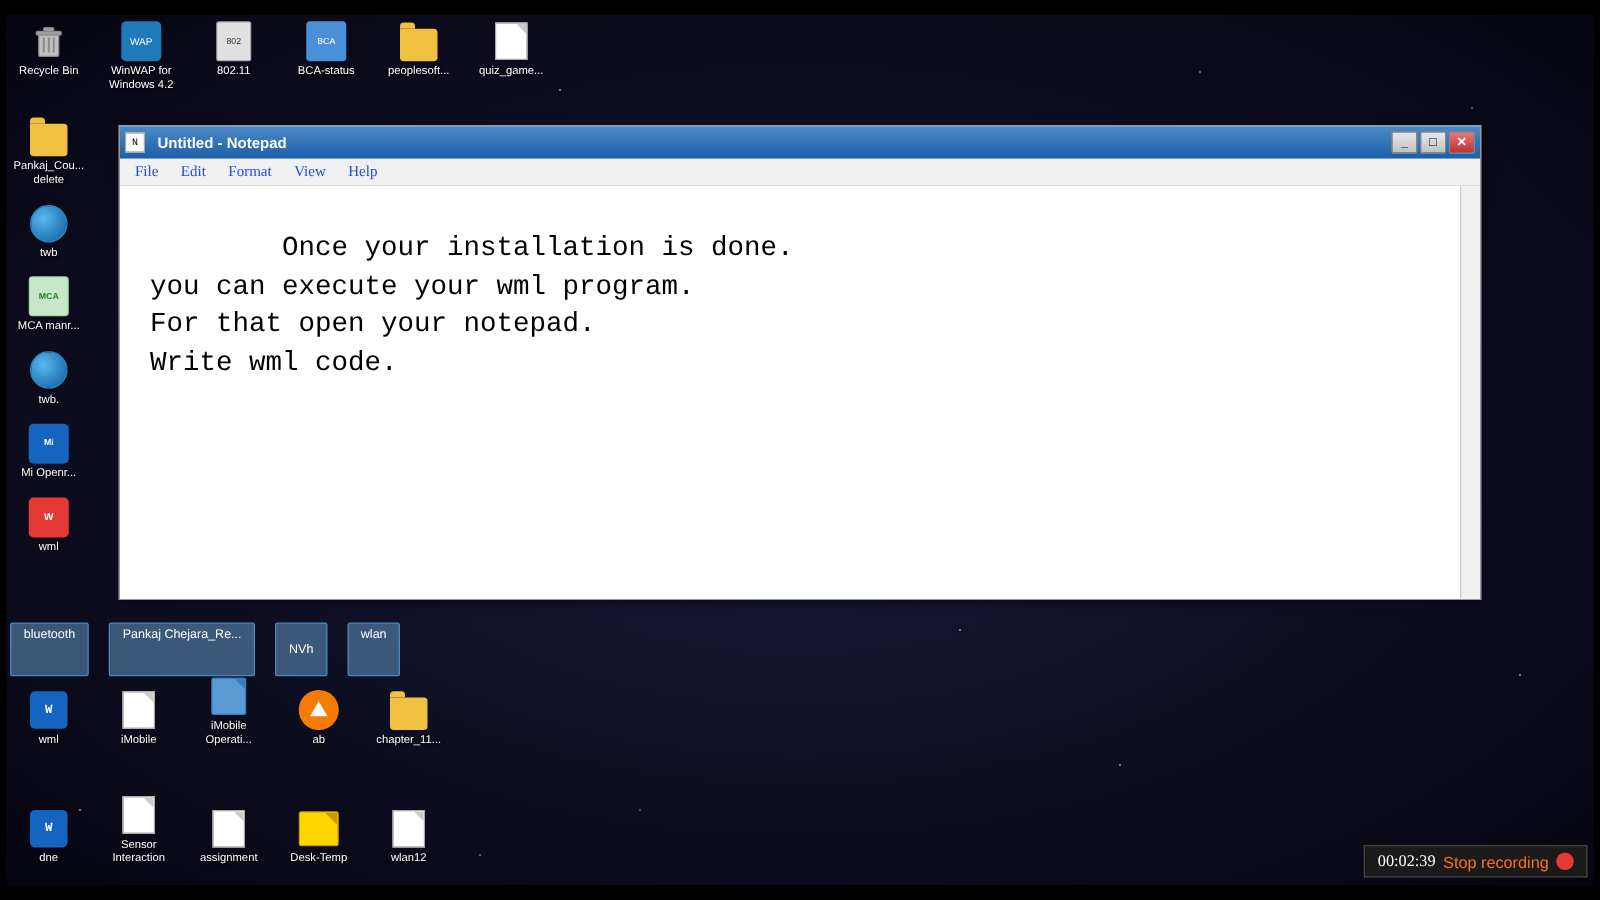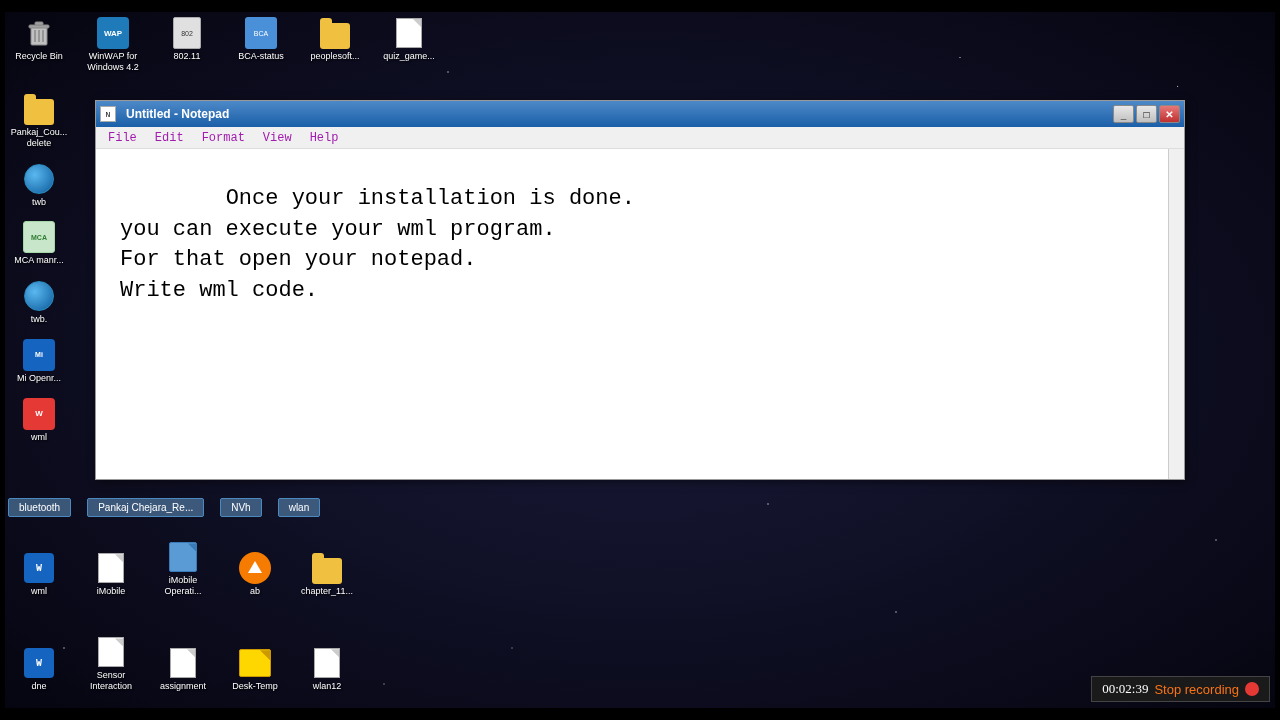"WAP" span { font-weight: bold -> normal }
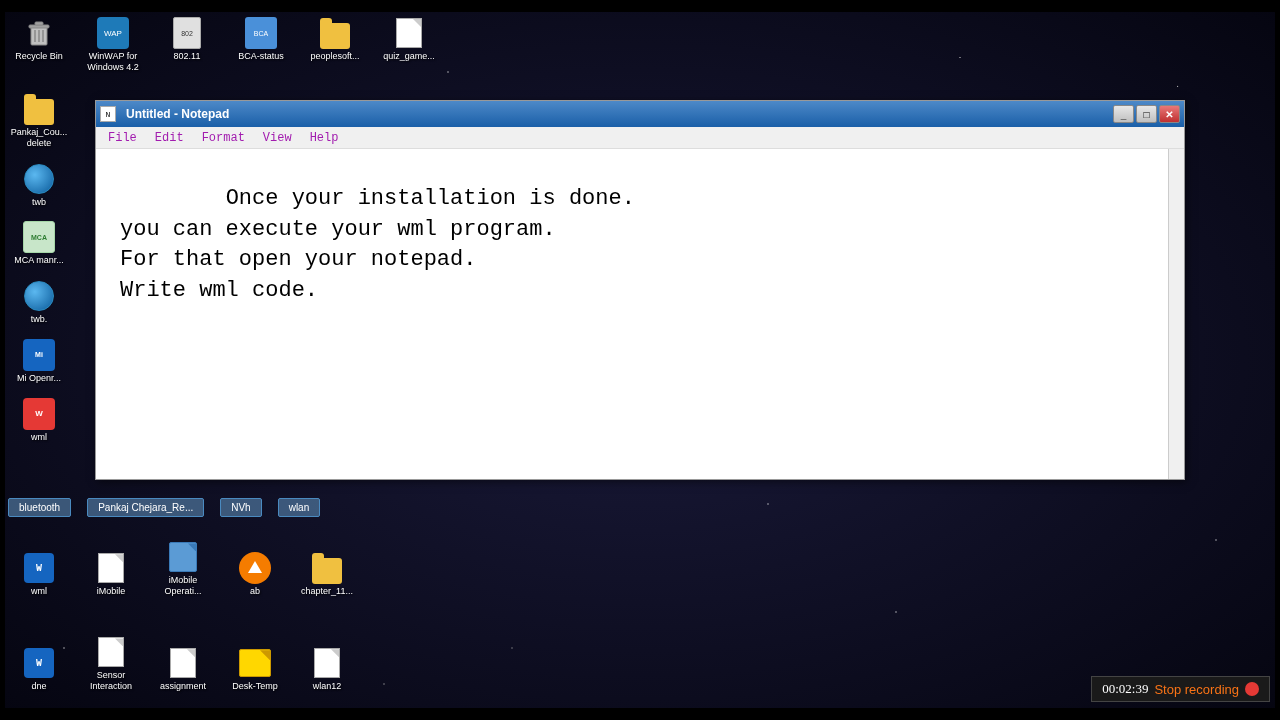"File" .menu-item { color: #a21caf -> #1d4ed8; font-family: Liberation Mono, monospace -> Liberation Serif, serif }
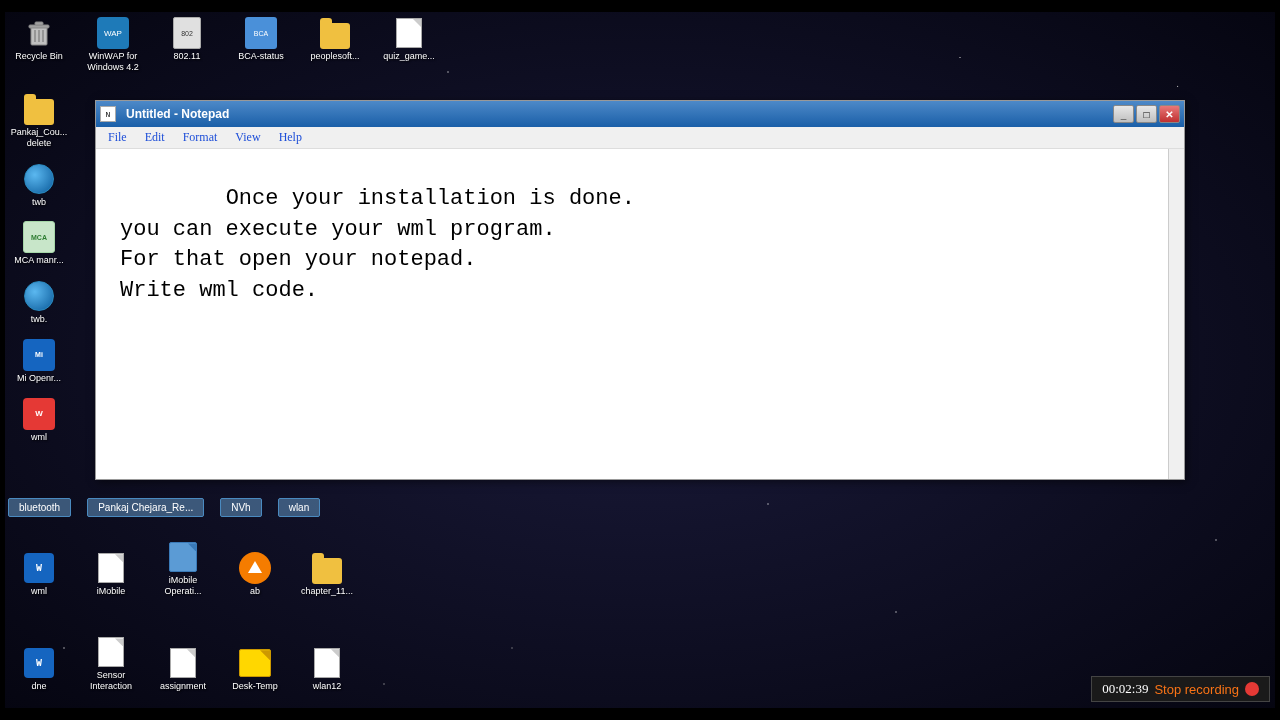"NVh" div { padding: 3px 10px -> 15px 10px }
